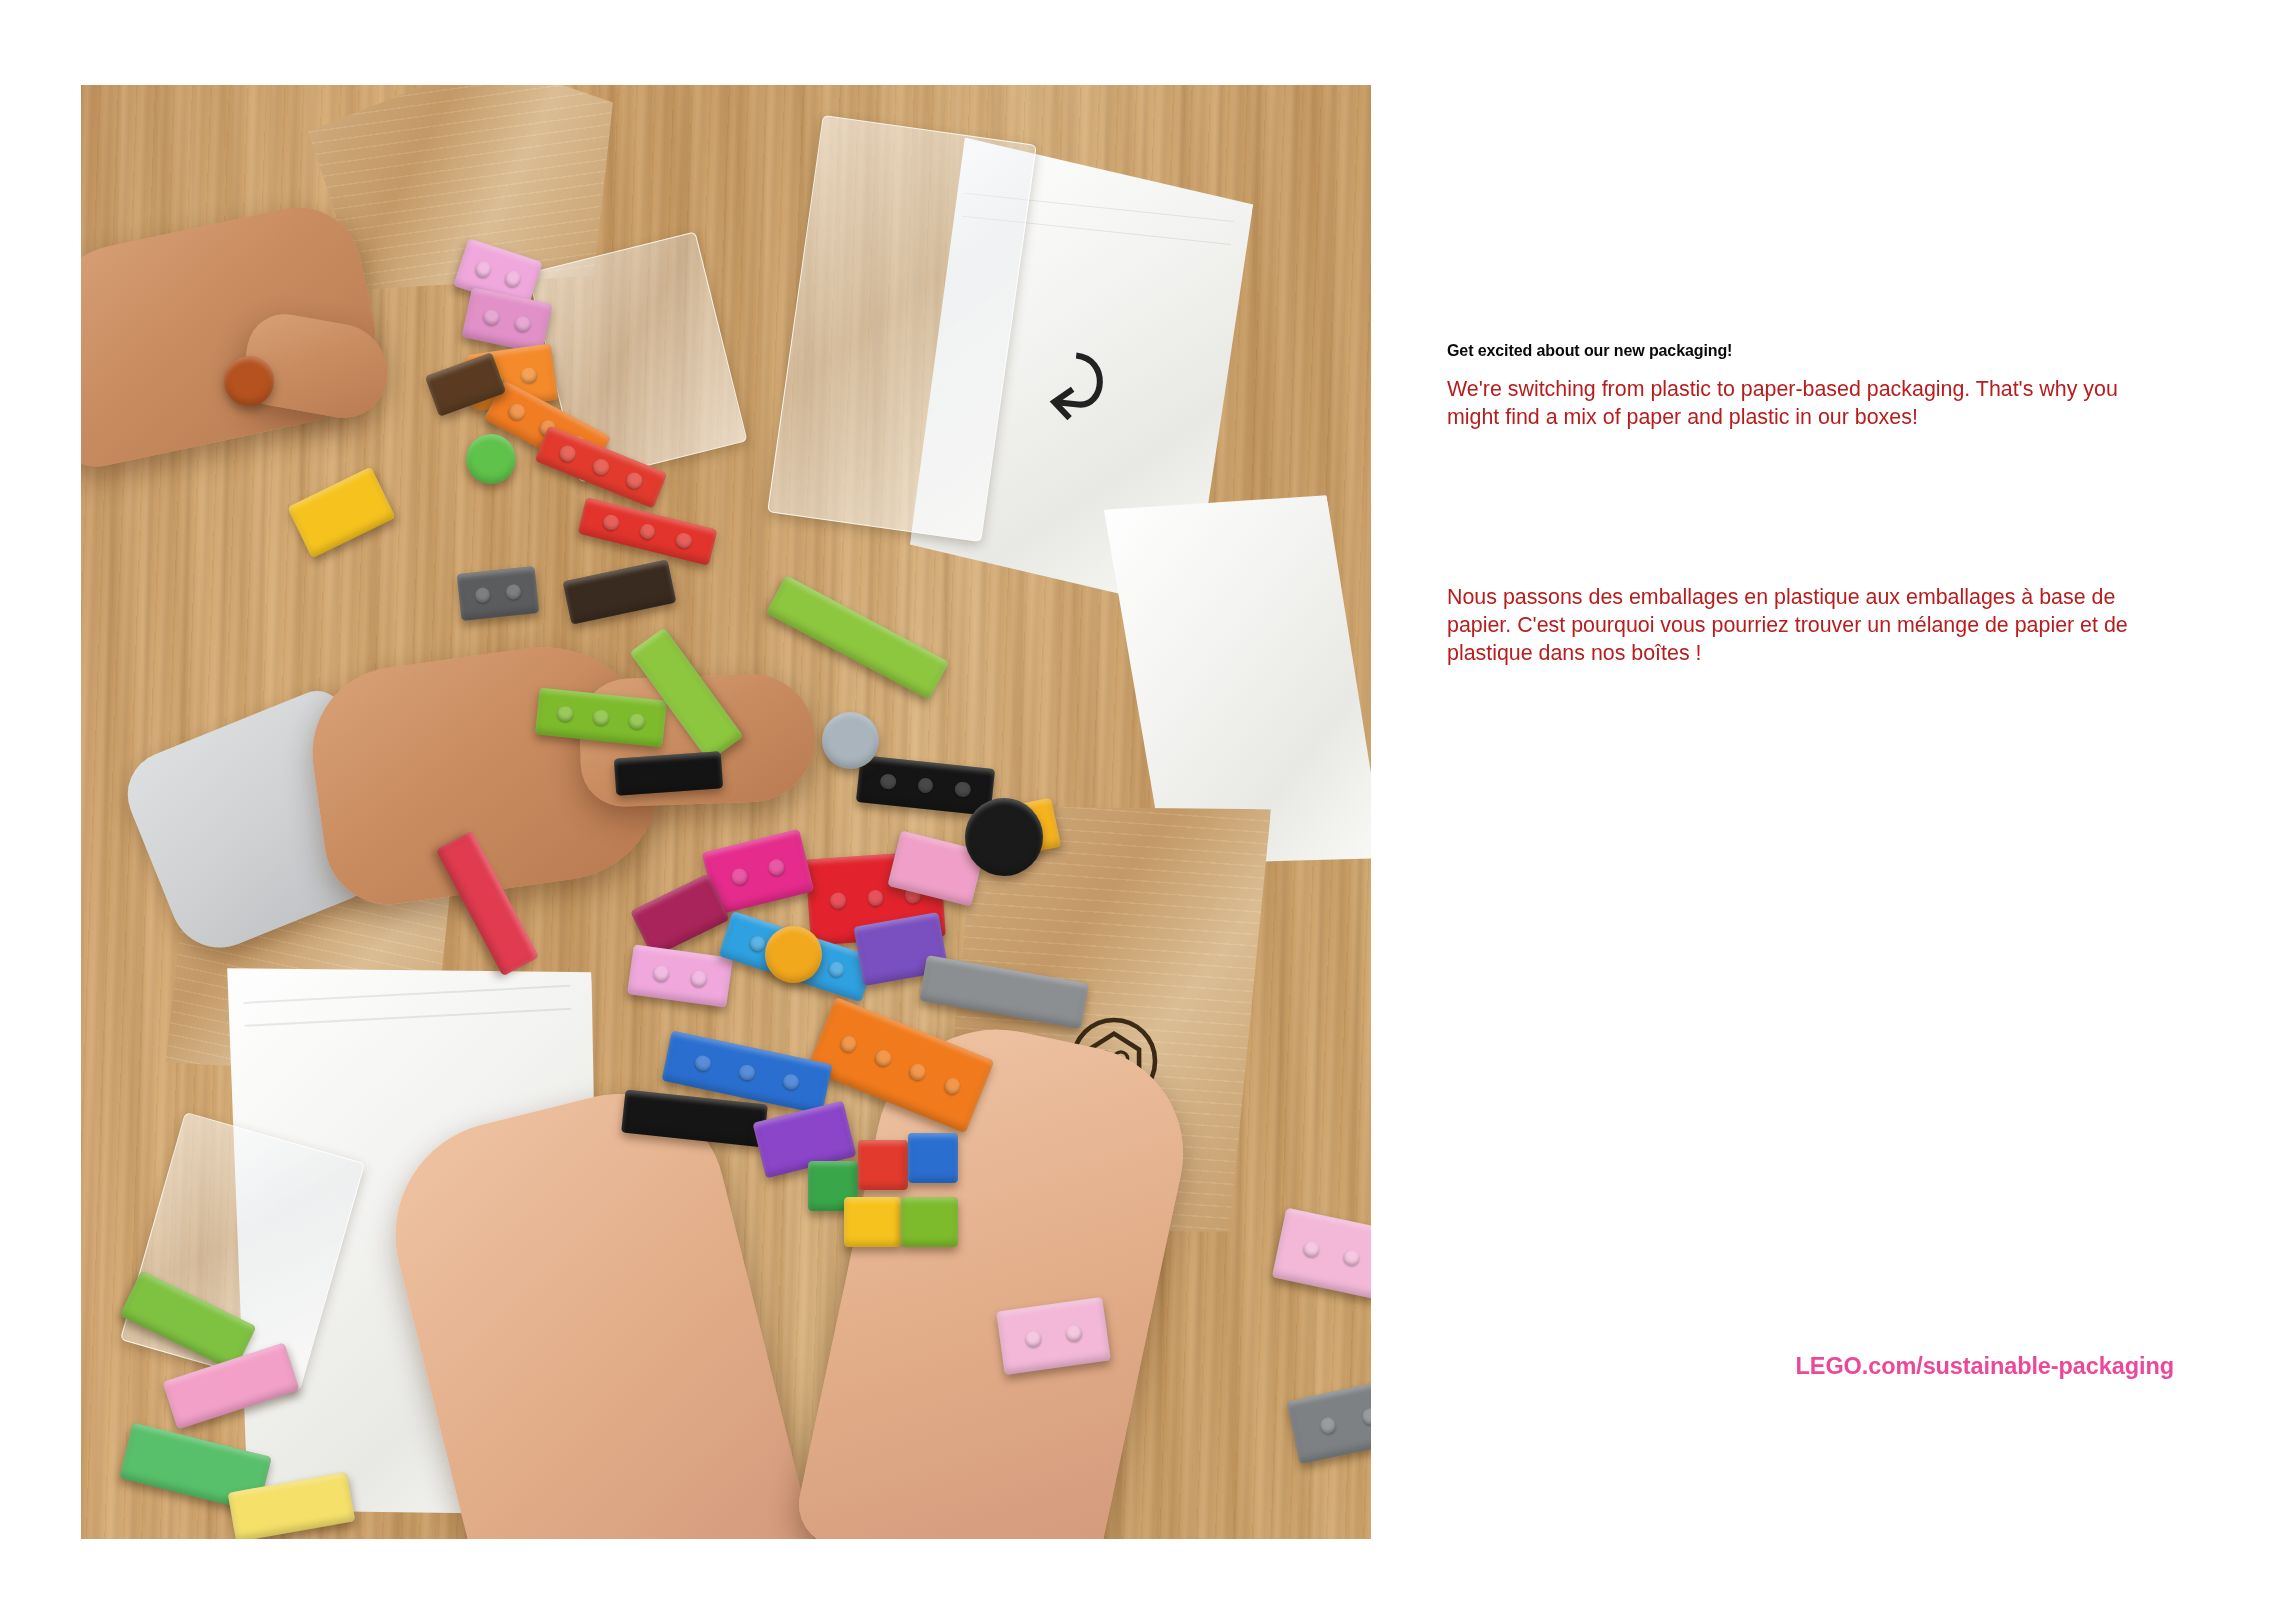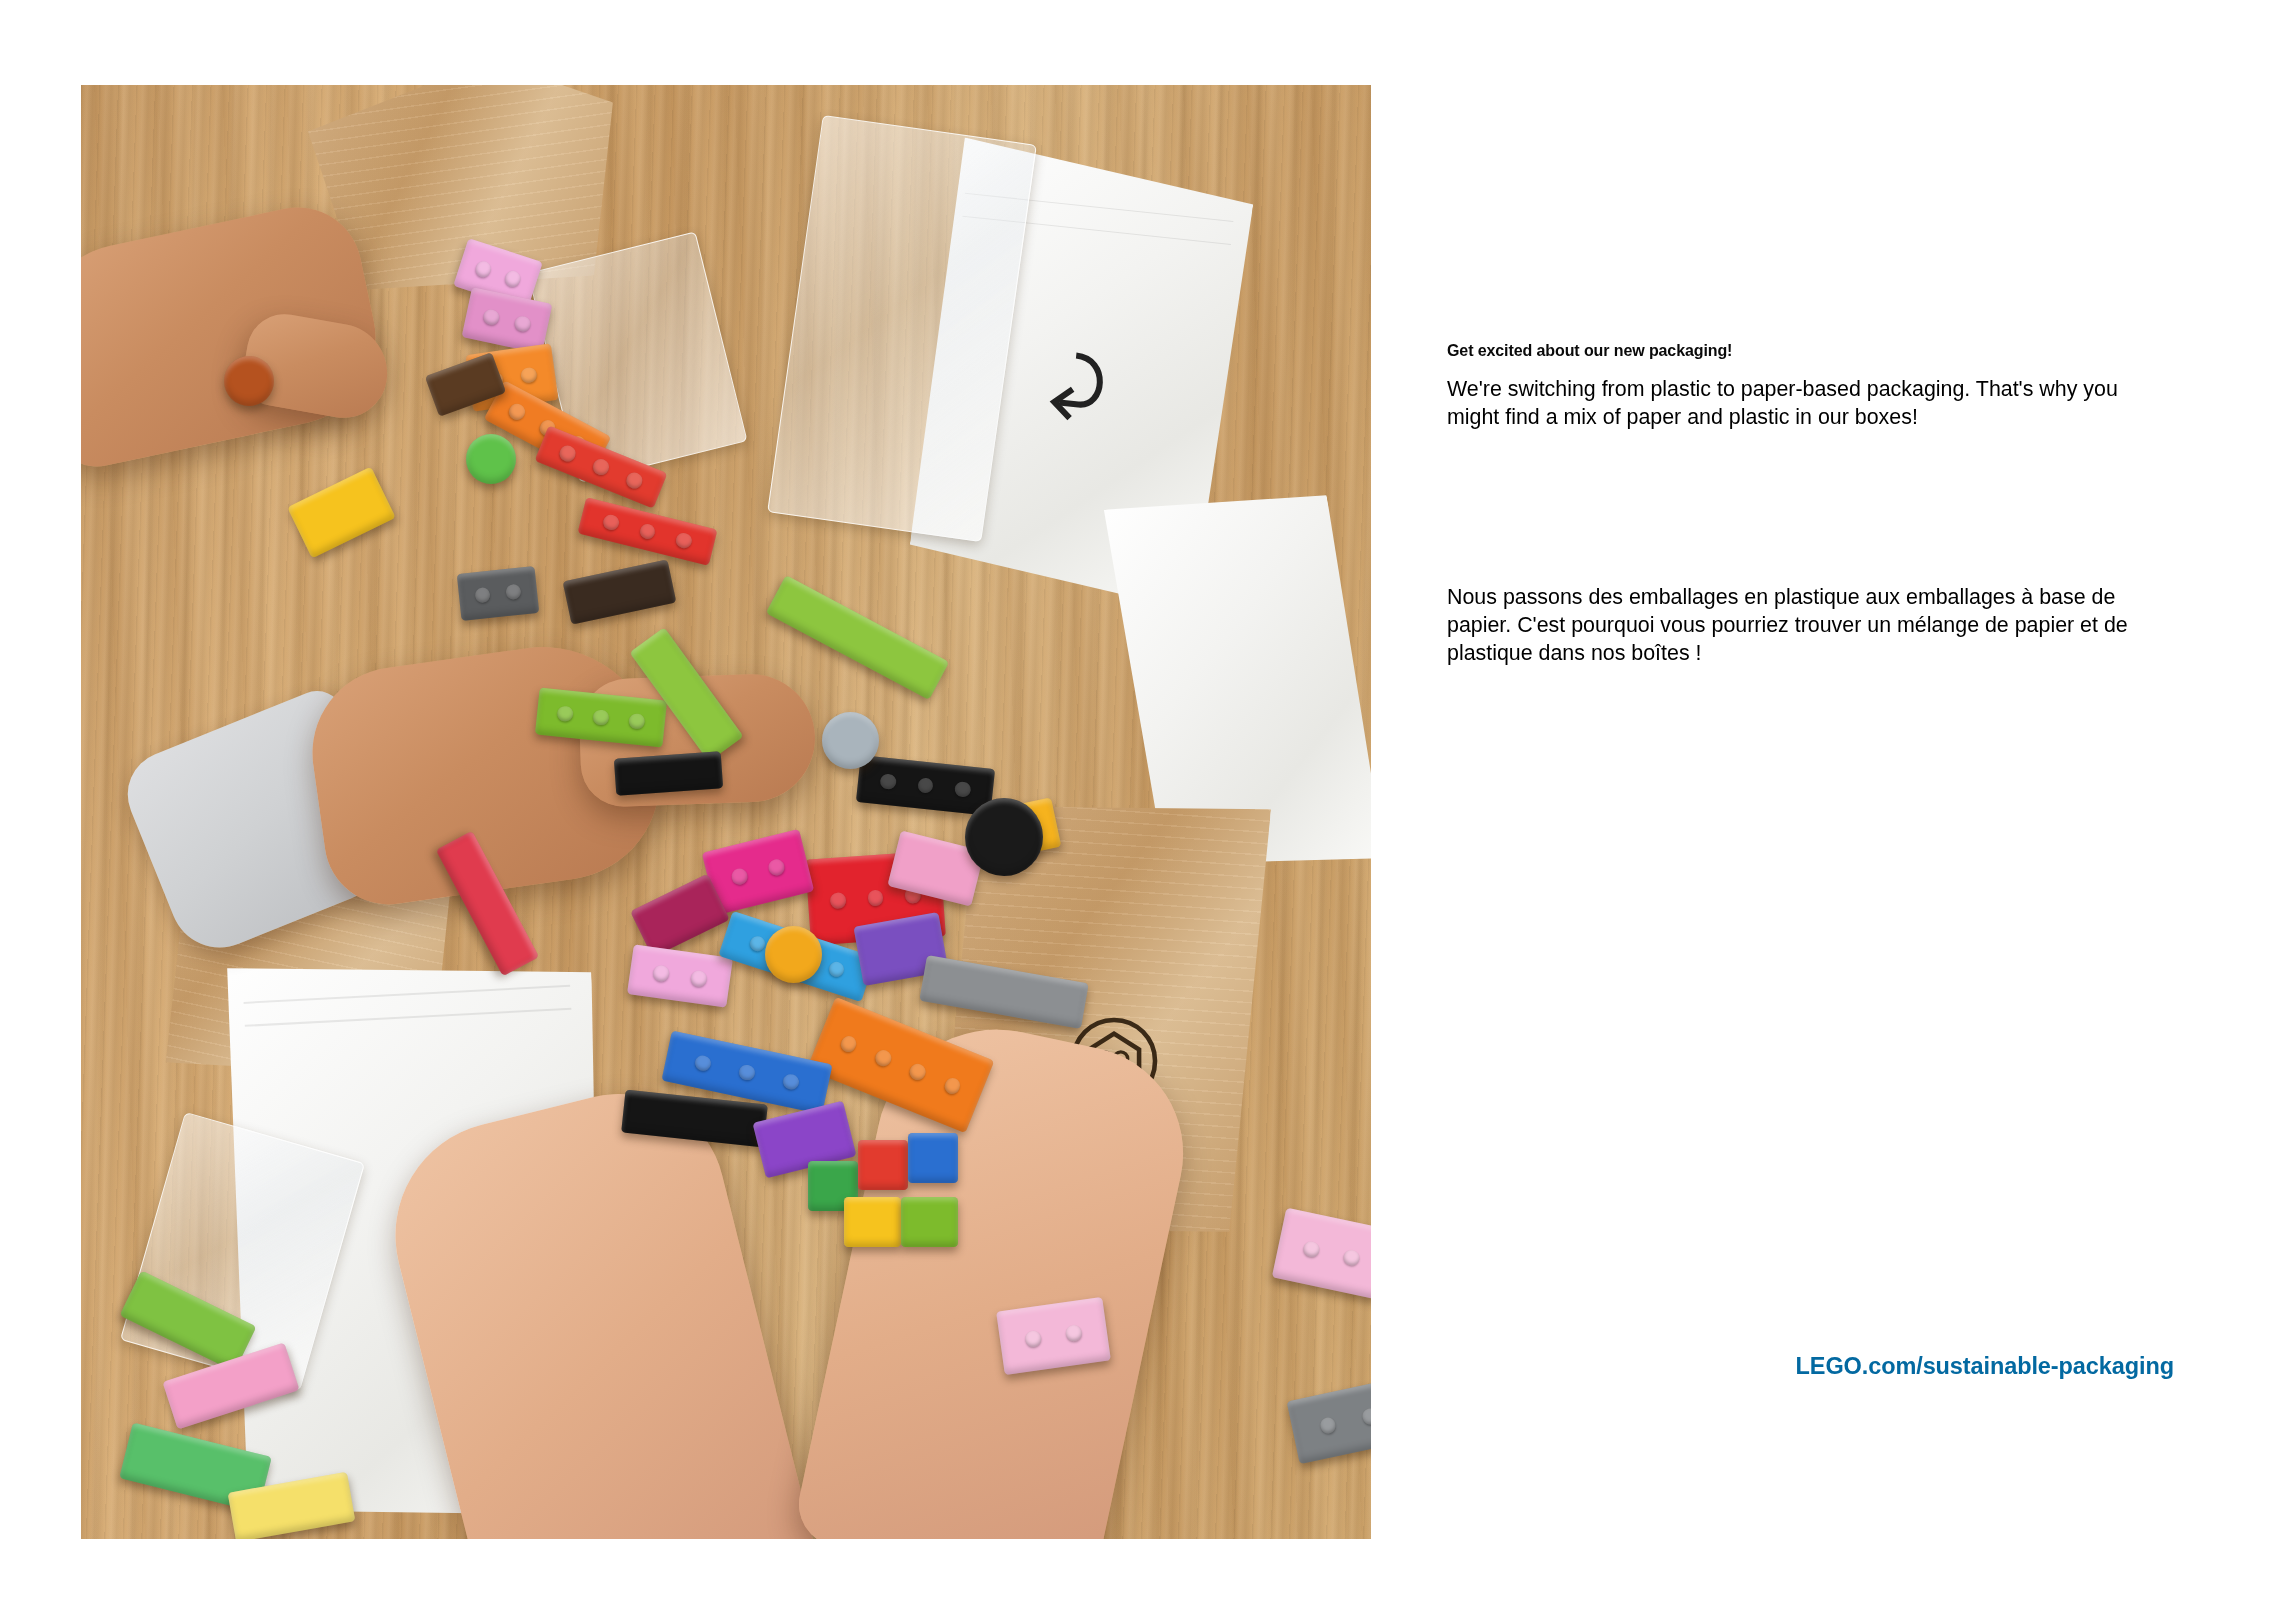"We're switching from plastic to" .block p { color: #000000 -> #b91c1c }
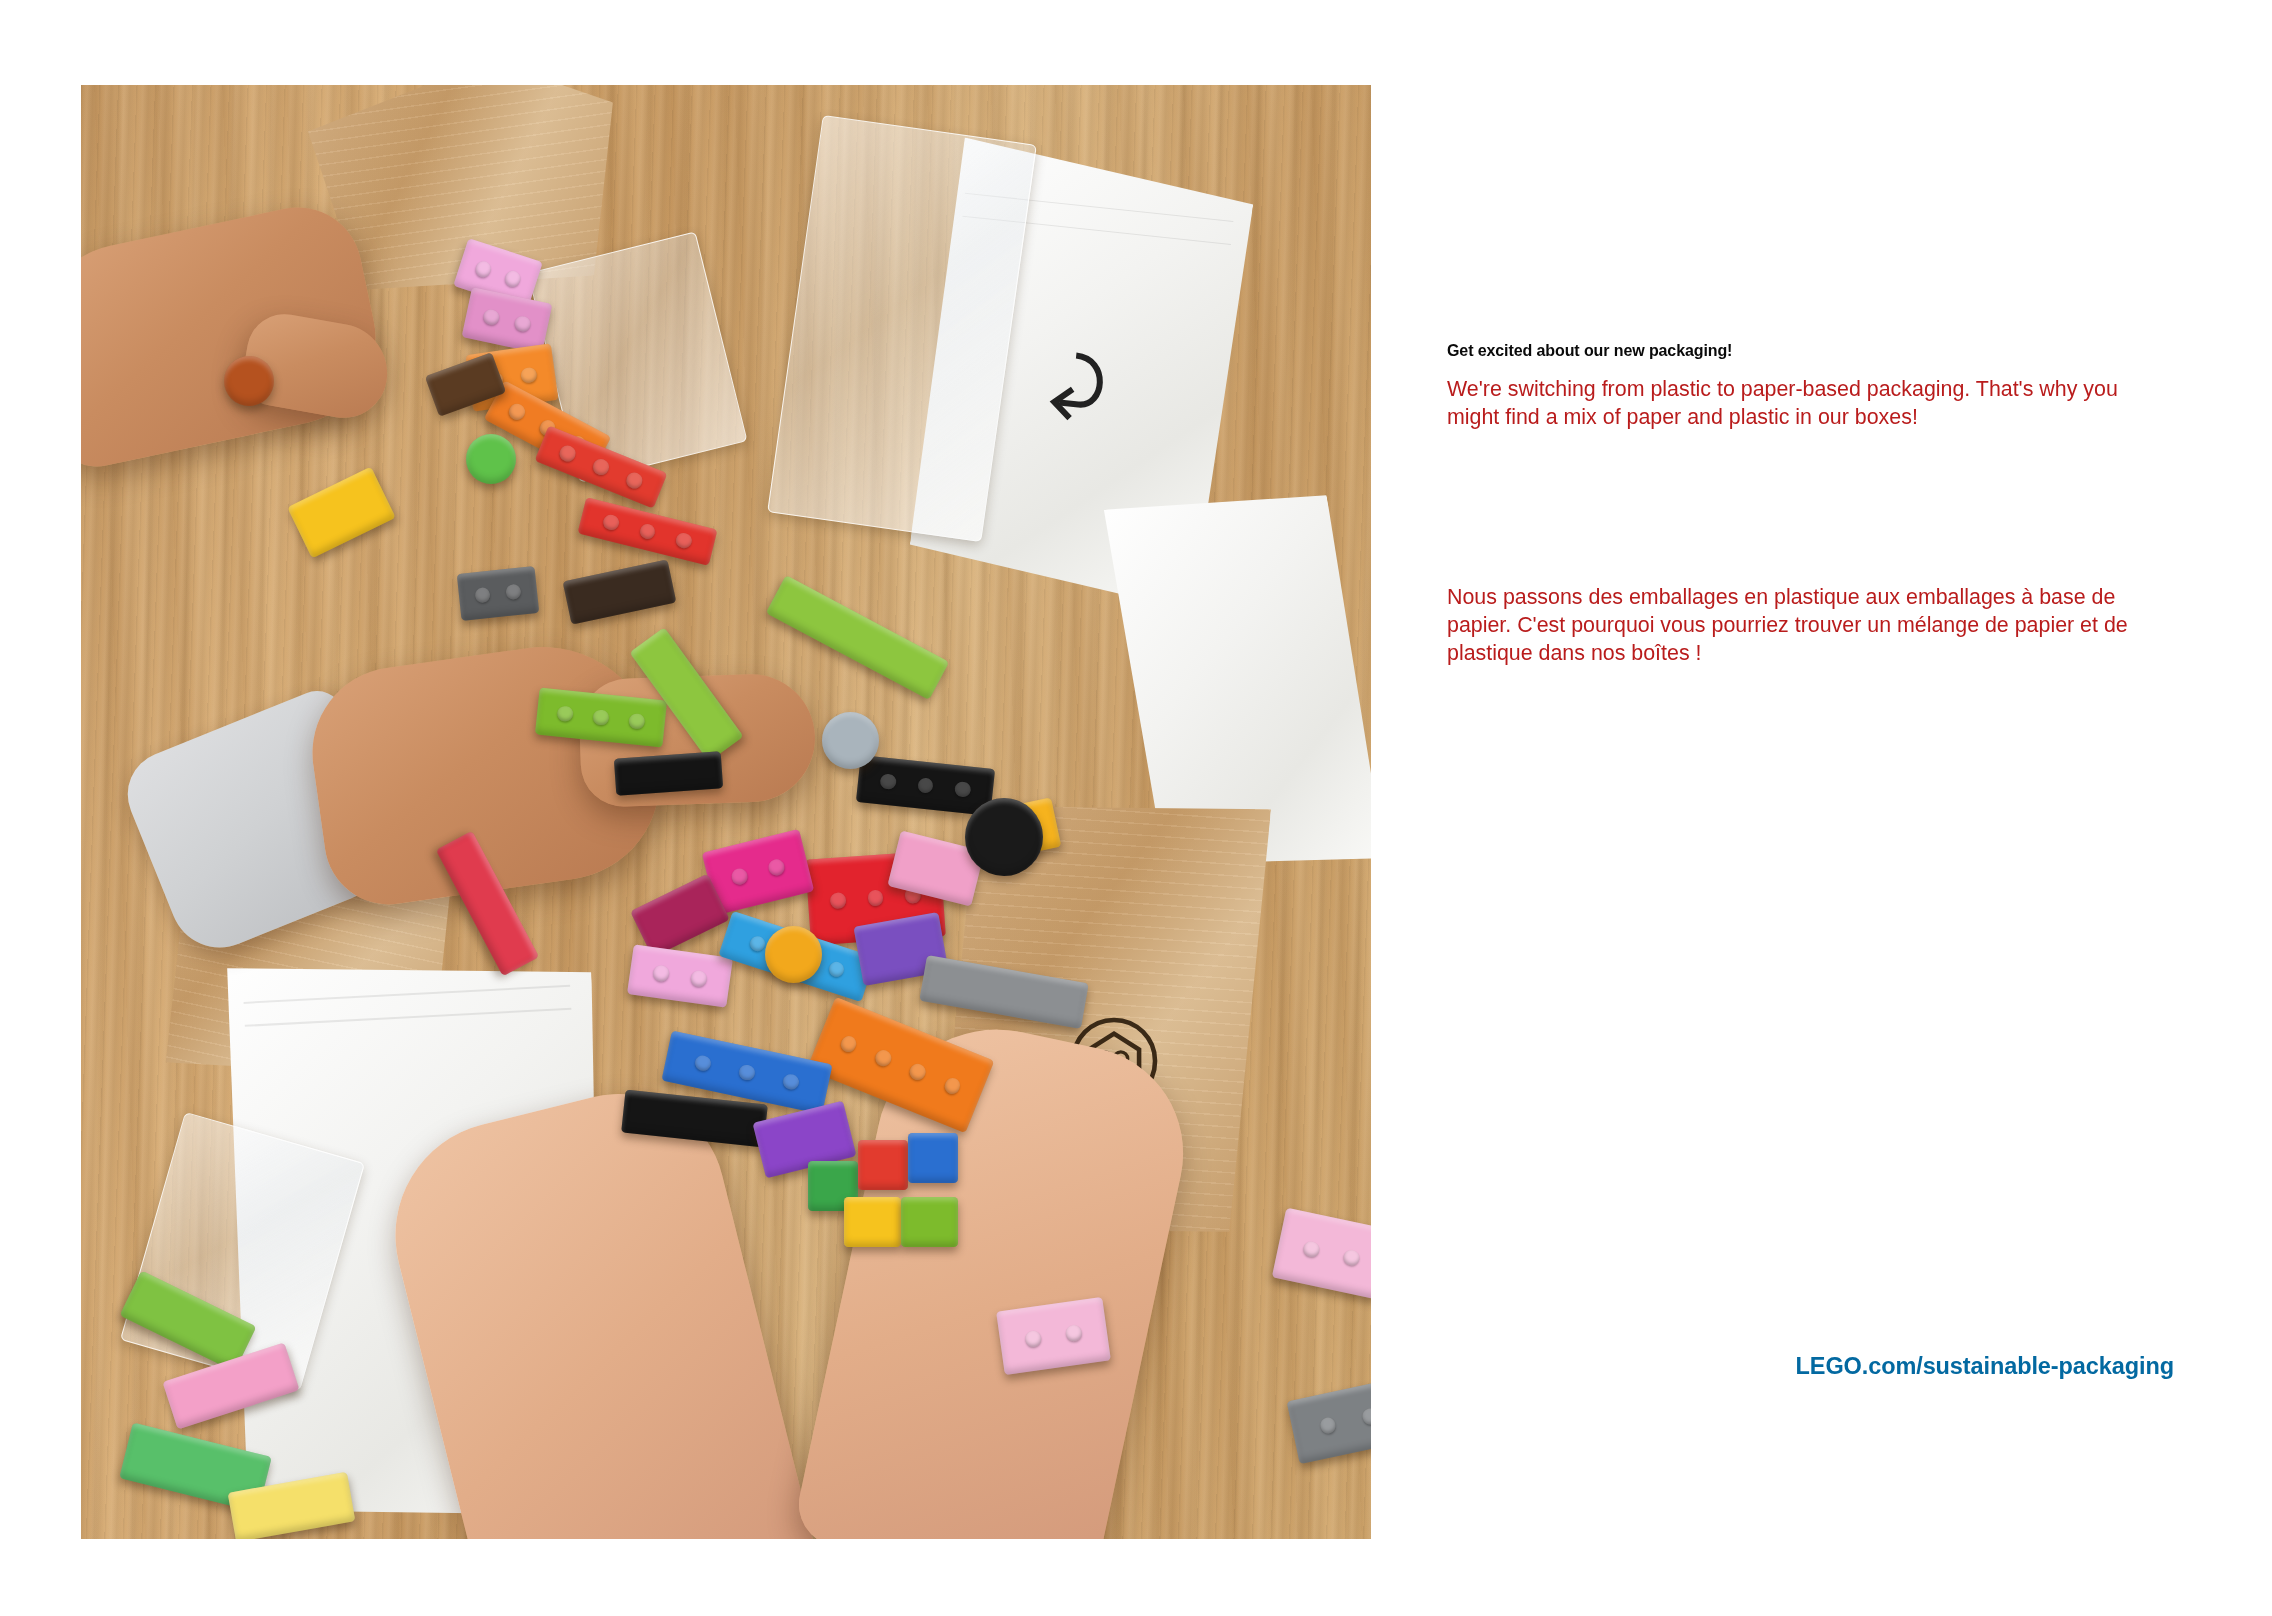"LEGO.com/sustainable-packaging" .url { color: #0369a1 -> #ec4899 }
